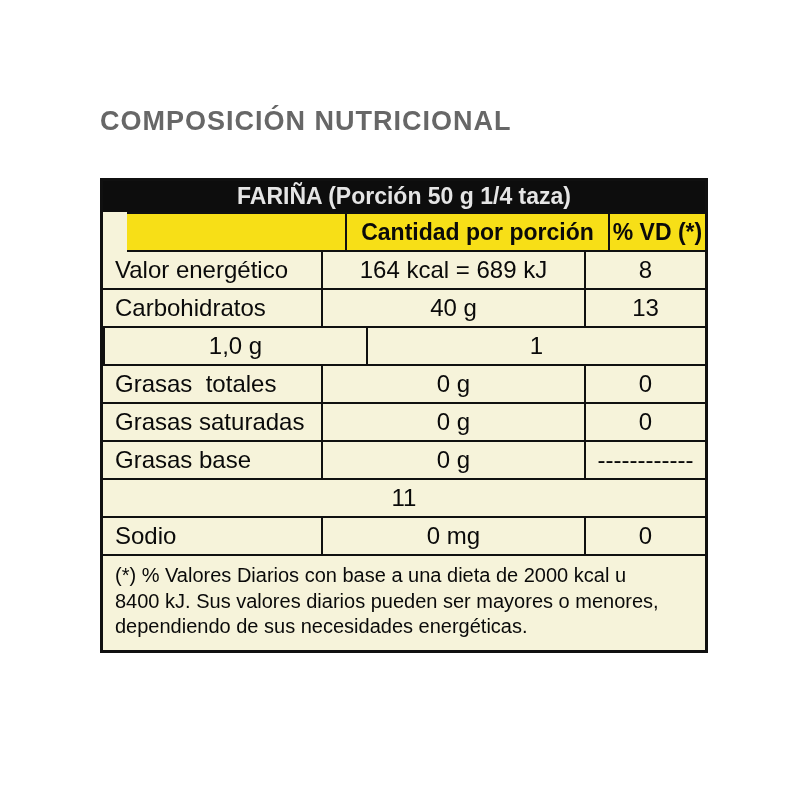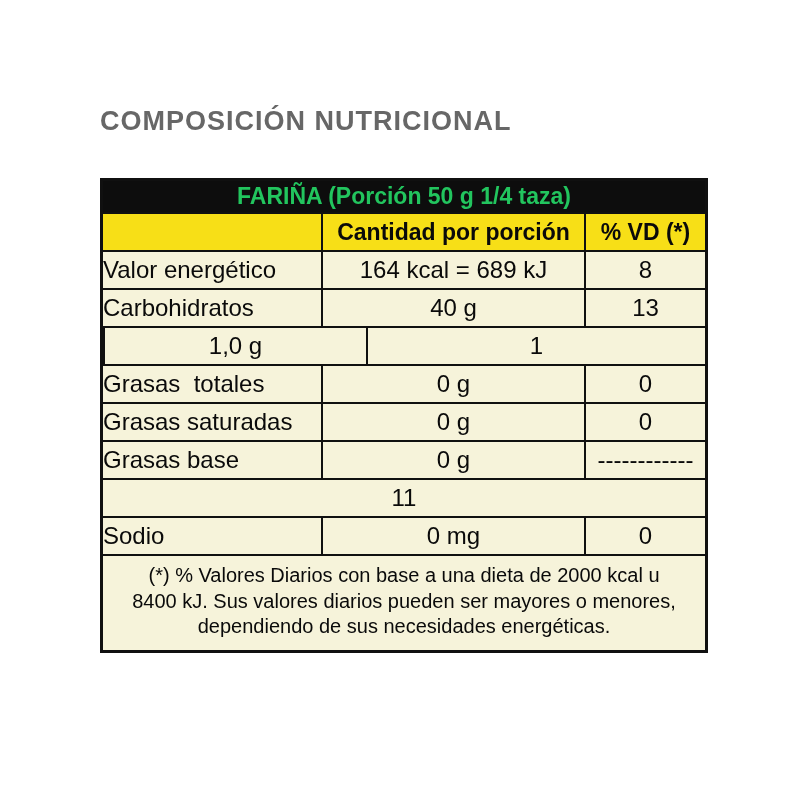"FARIÑA (Porción 50 g 1/4" .table-title-row { color: #22c55e -> #e5e5e5 }
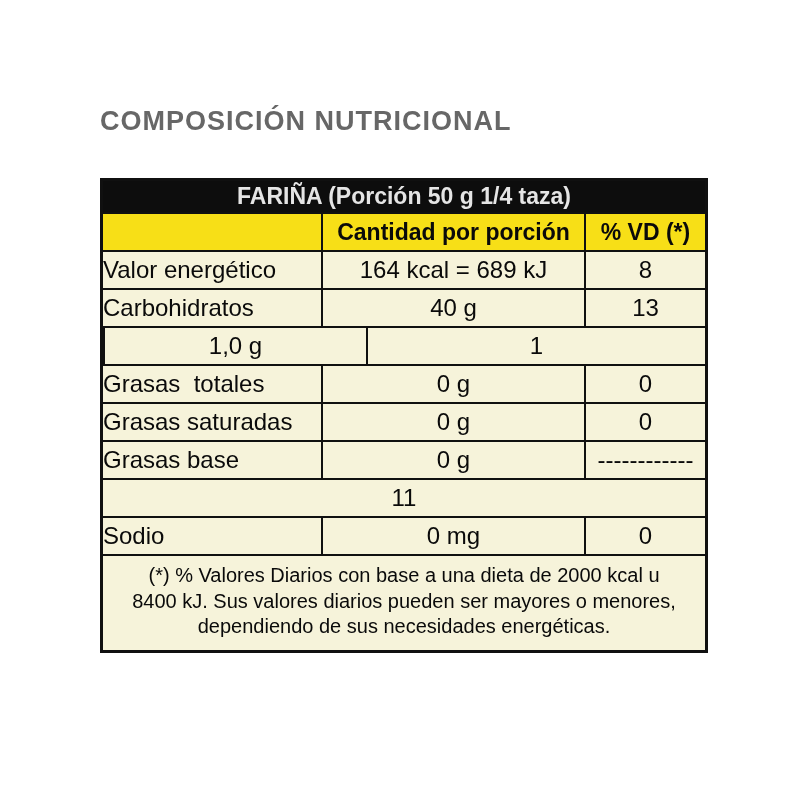"Cantidad por porción" .col-header-row { margin-left: none -> 24px }
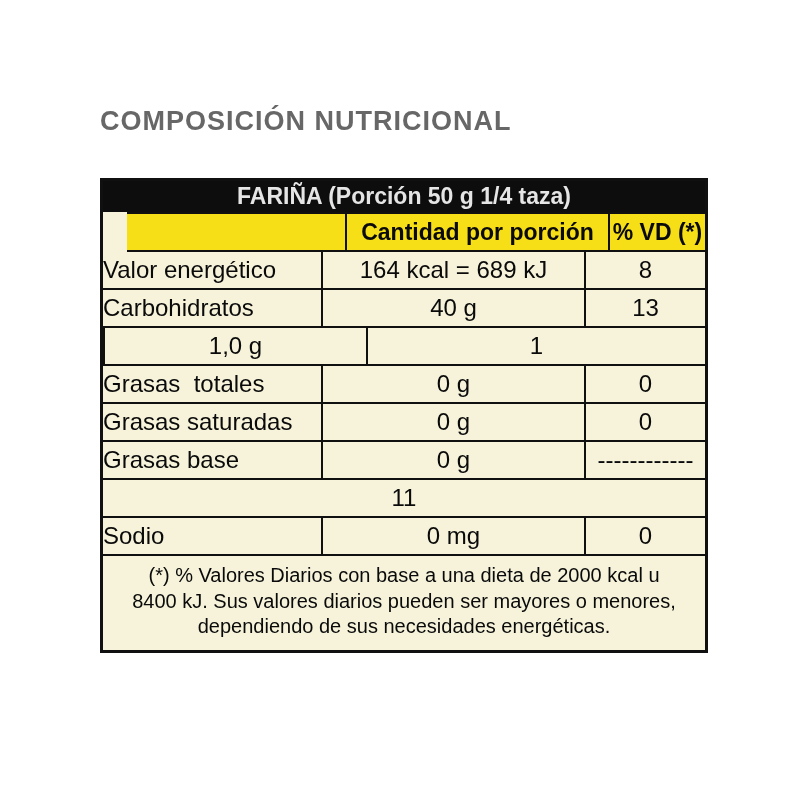"Valor energético" .c1 { padding-left: none -> 12px }
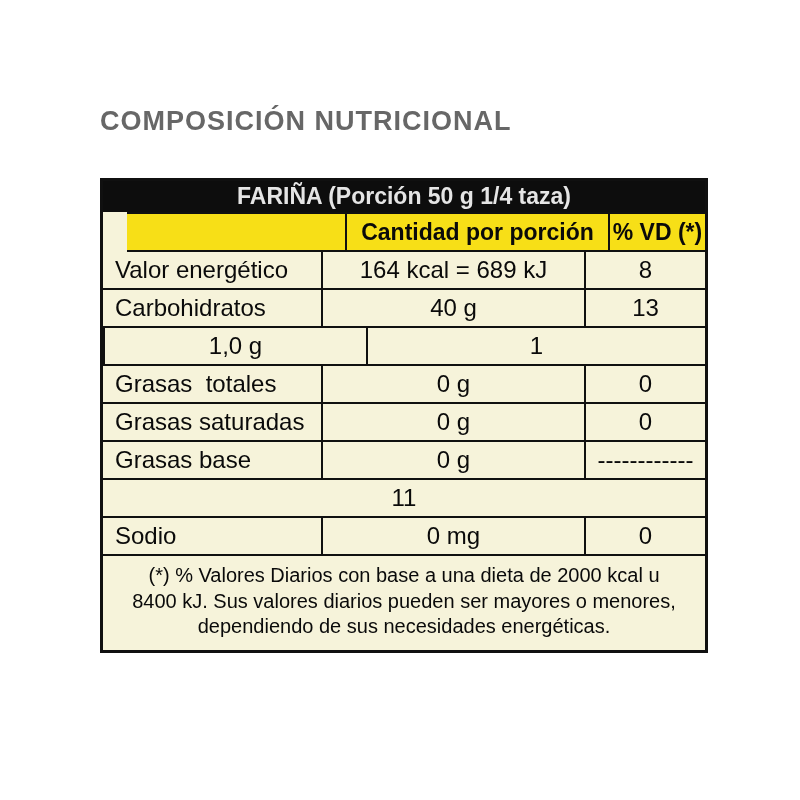"(*) % Valores Diarios con" .footnote { text-align: center -> none }
